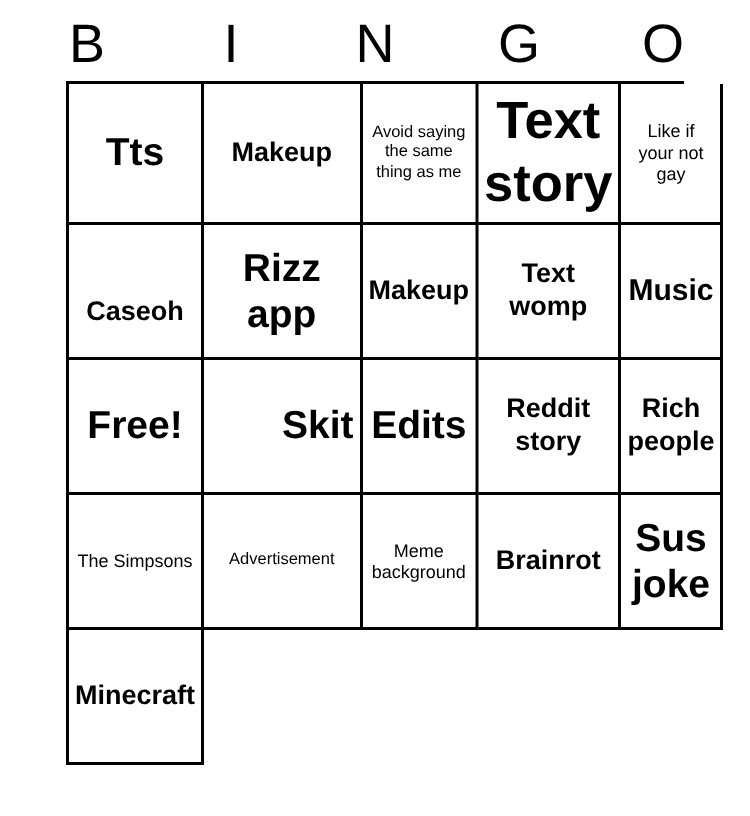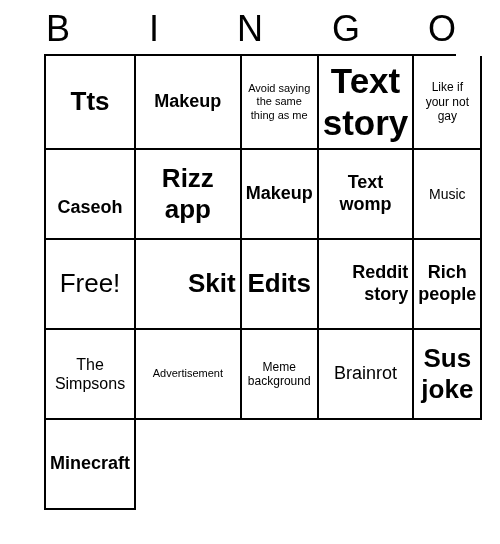"Music" span.cell-text { font-size: 14px -> 20px; font-weight: normal -> bold }
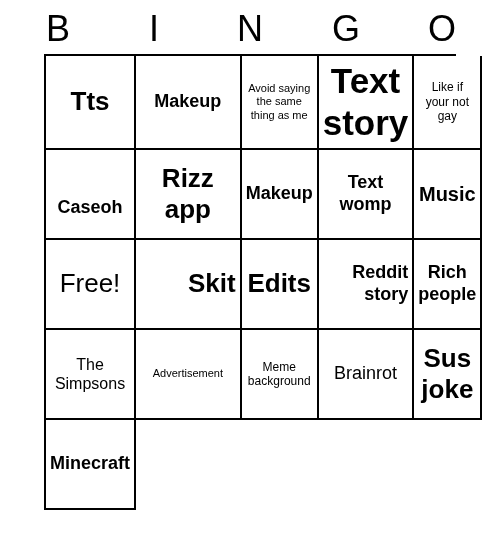"Free!" span.cell-text { font-weight: normal -> bold }
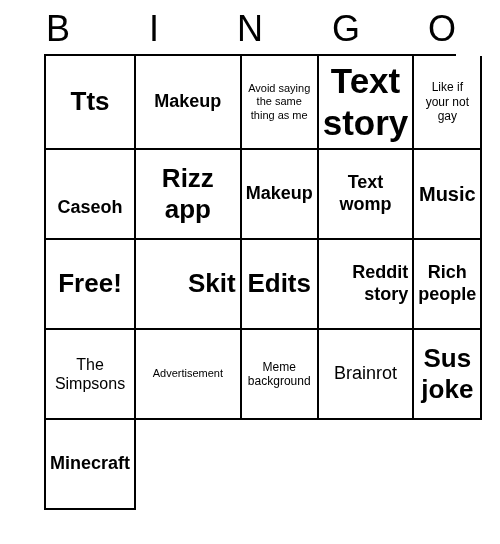"Reddit story" span.cell-text { text-align: right -> none }
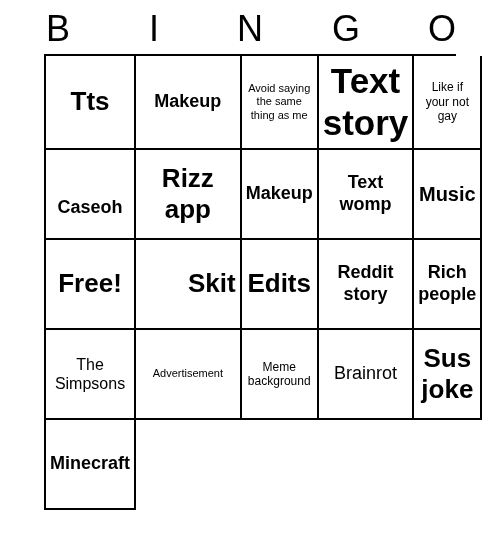"The Simpsons" span.cell-text { font-size: 16px -> 12px }
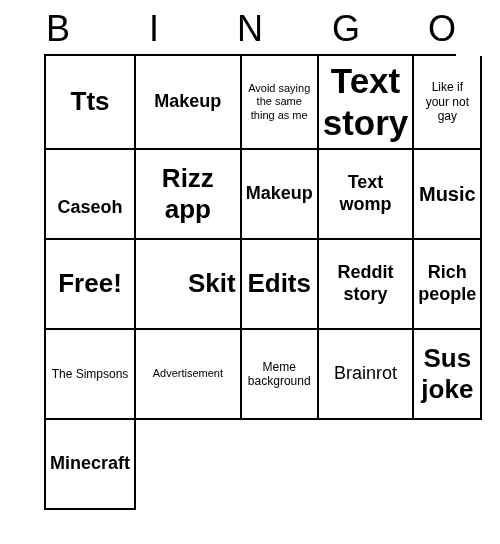"Brainrot" span.cell-text { font-weight: normal -> bold }
